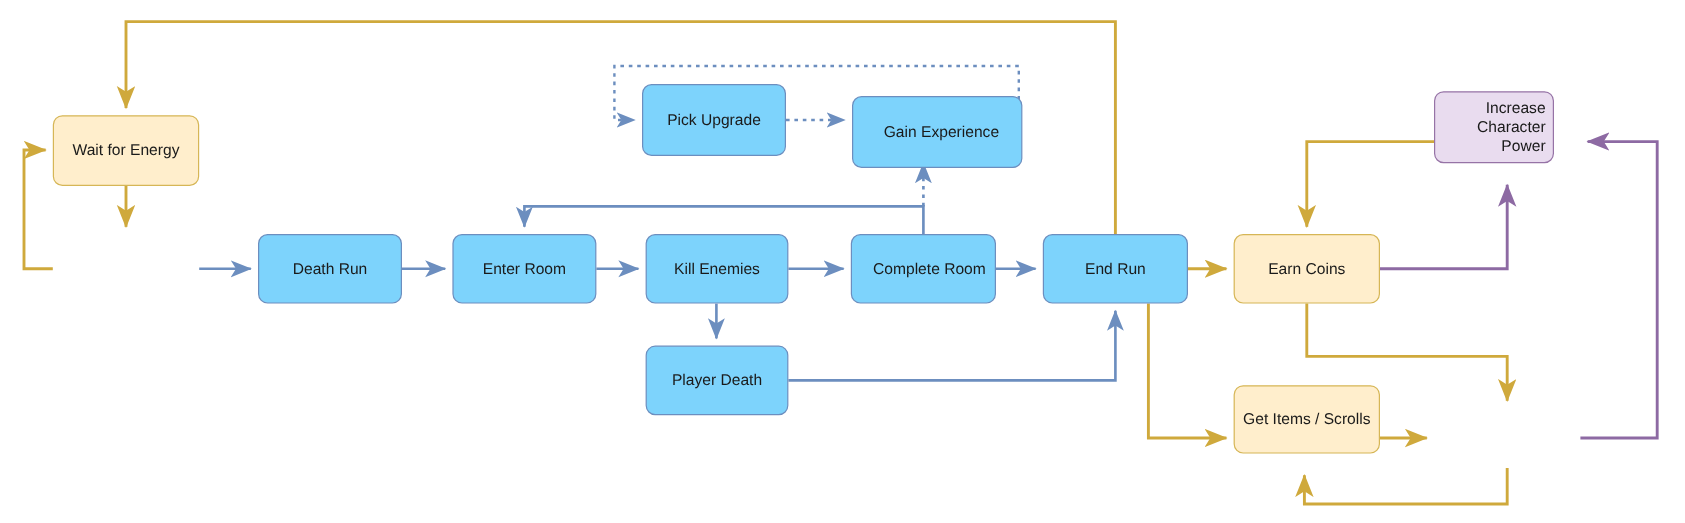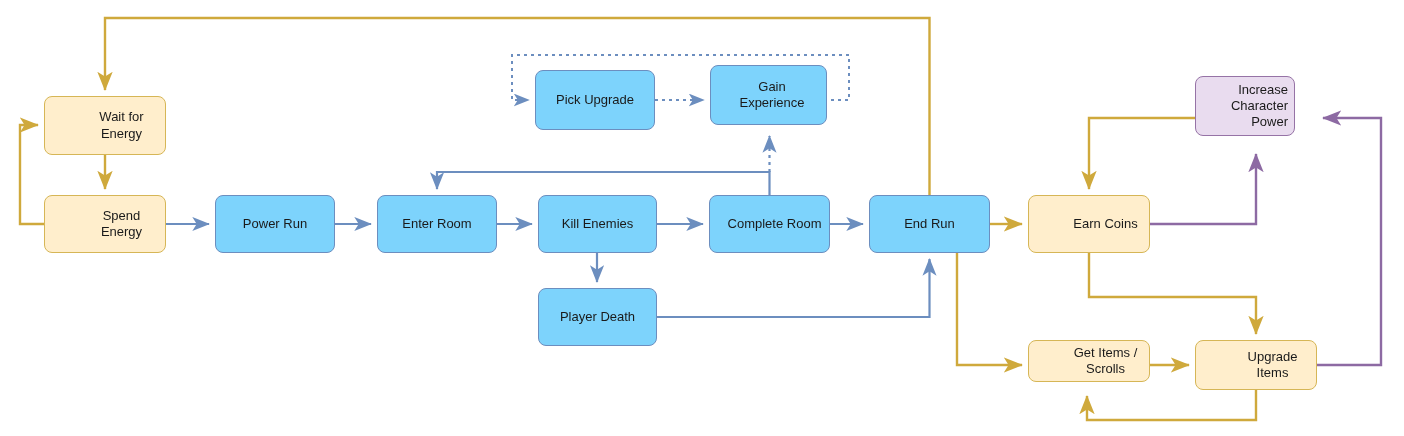"Gain Experience" div.node { top: 65px -> 80px; width: 117px -> 142px }
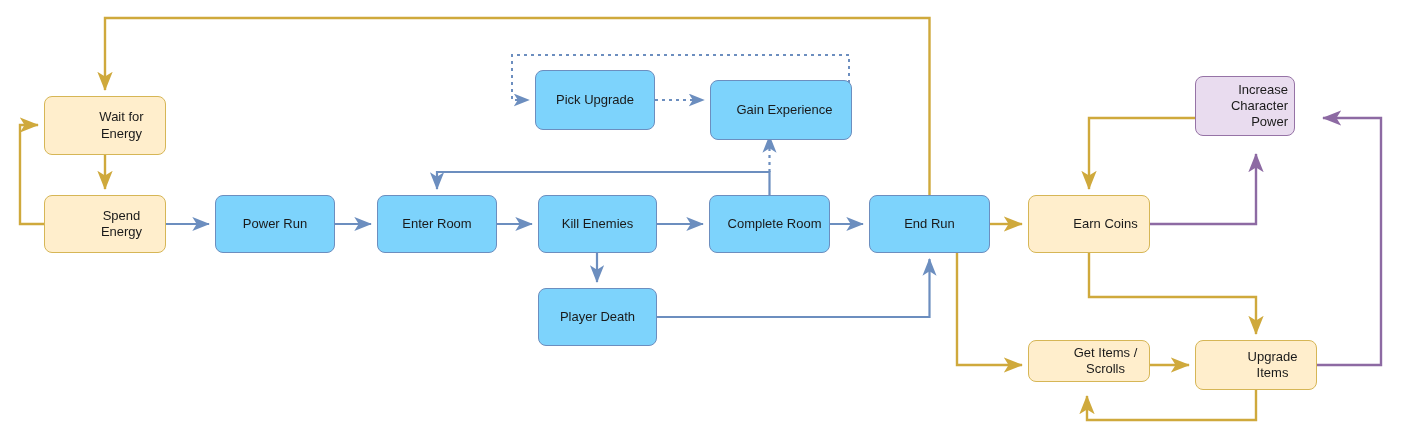"Wait for Energy" .n-yellow { padding-left: 39px -> none }
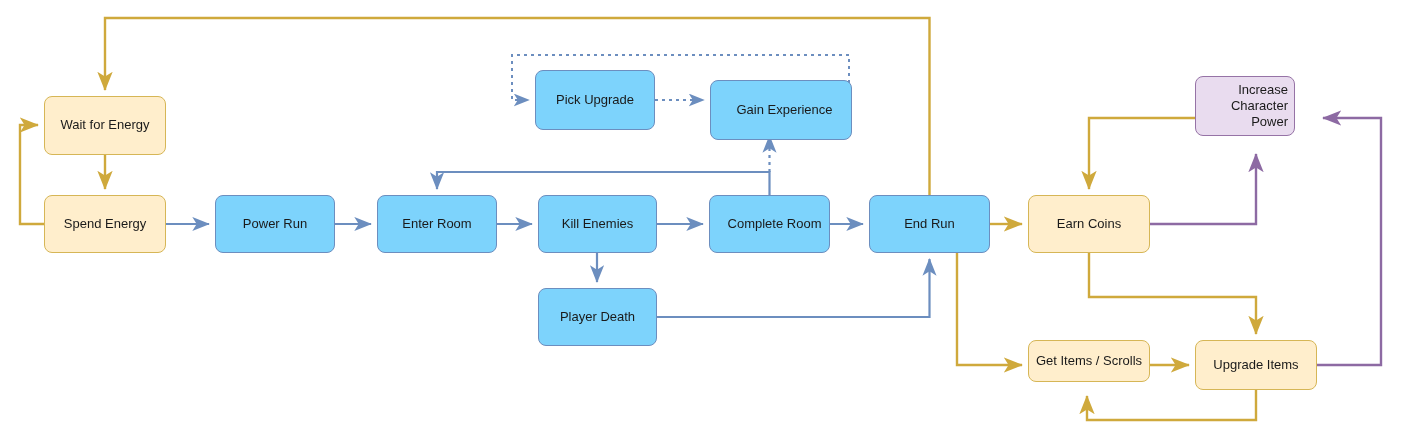"Spend Energy" div.node { html: <div> <span>Spend Energy</span> </div> -> none }
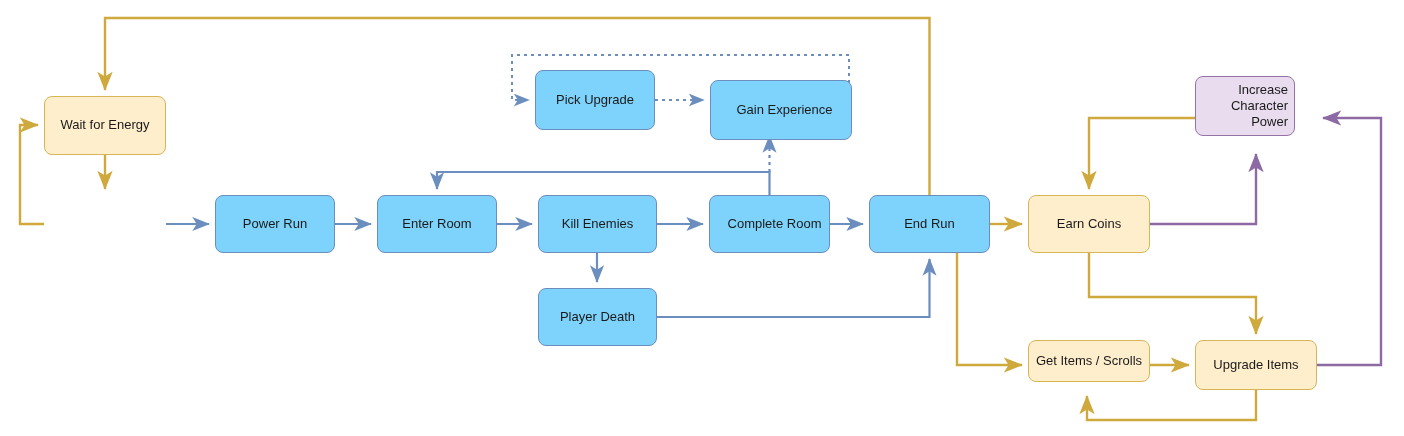"Power Run" span { text: Power -> Death }
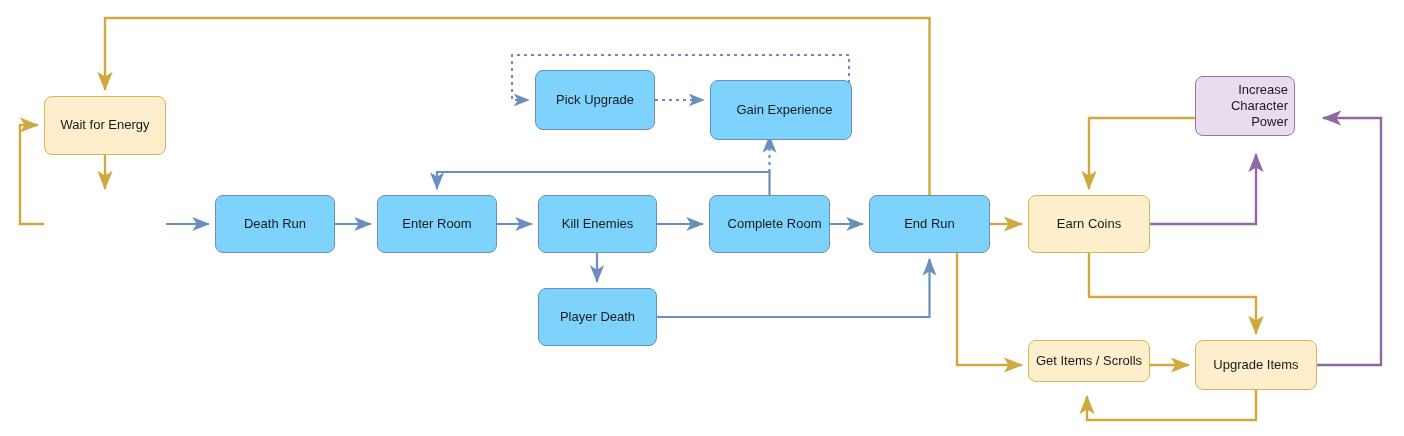"Get Items / Scrolls" div.node { height: 42px -> 57px; top: 340px -> 321px }
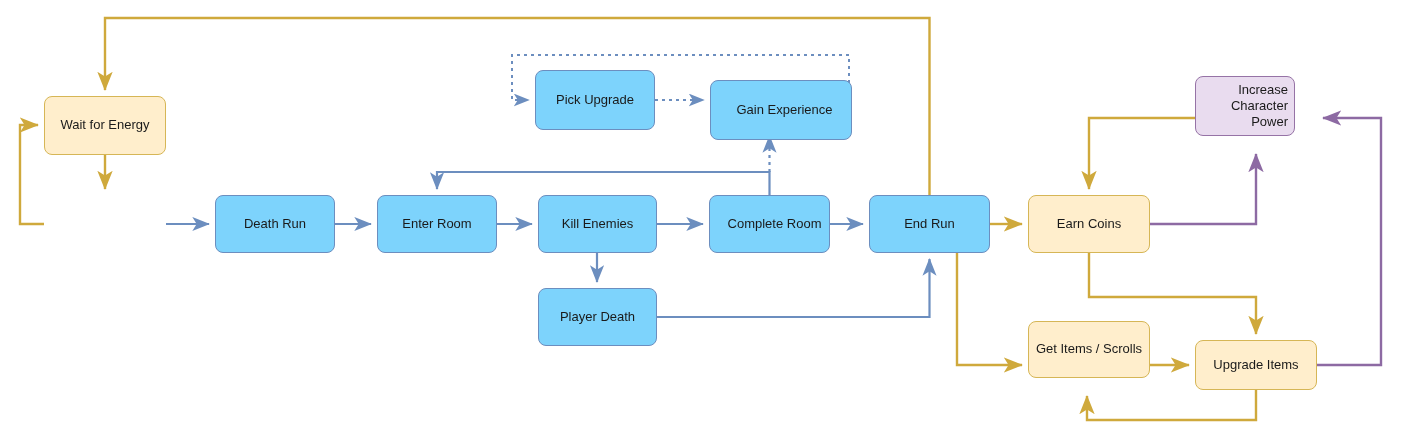"Upgrade Items" div.node { html: <div> <span>Upgrade Items</span> </div> -> none }
